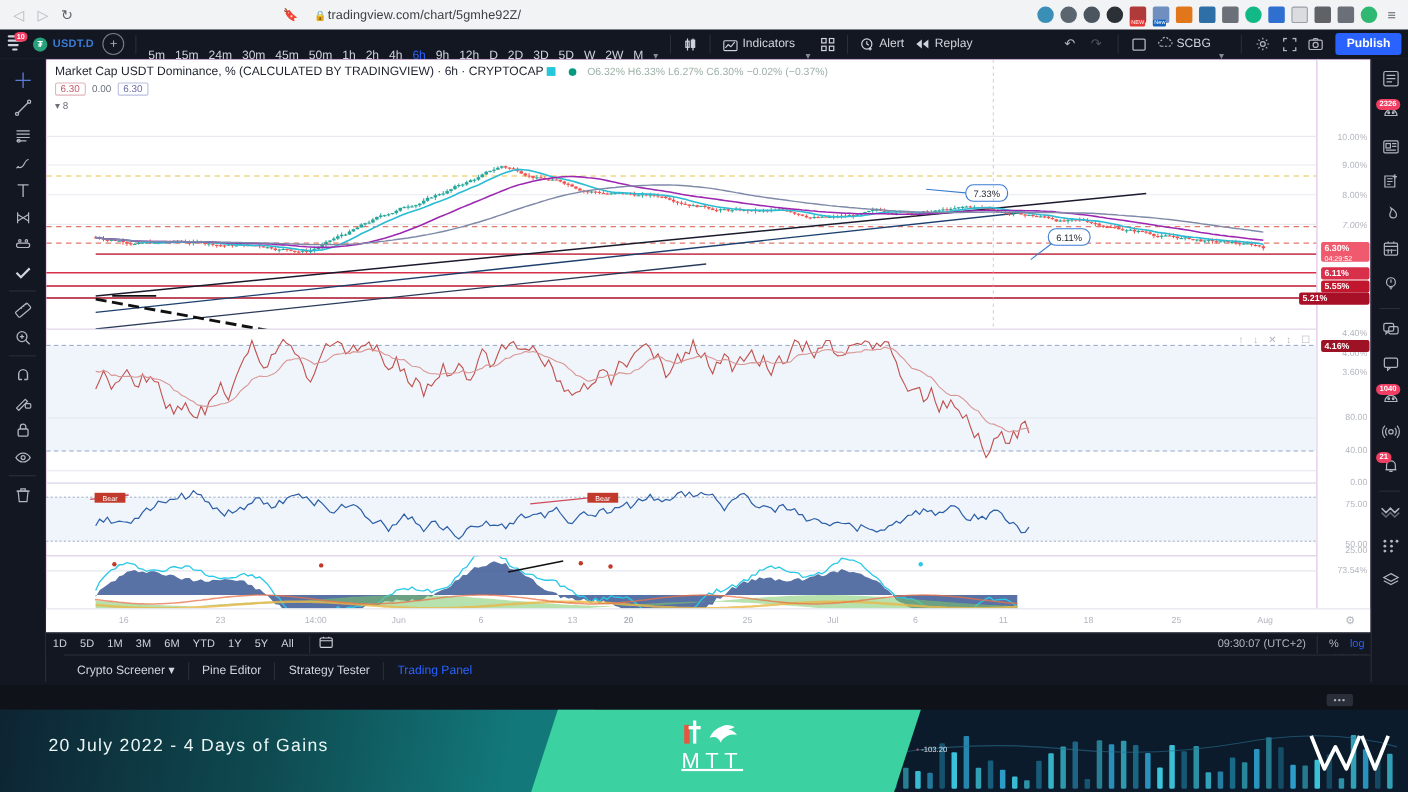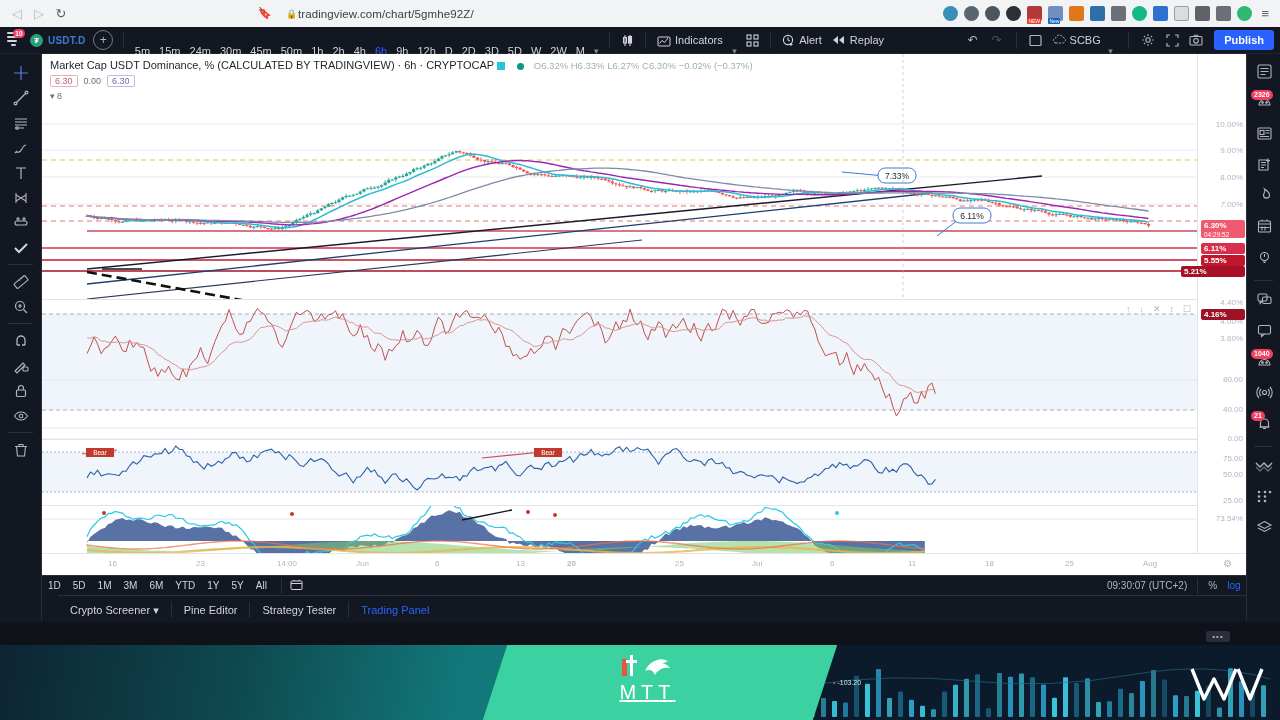"50.00" div.ps-lbl { top: 416px -> 436px }
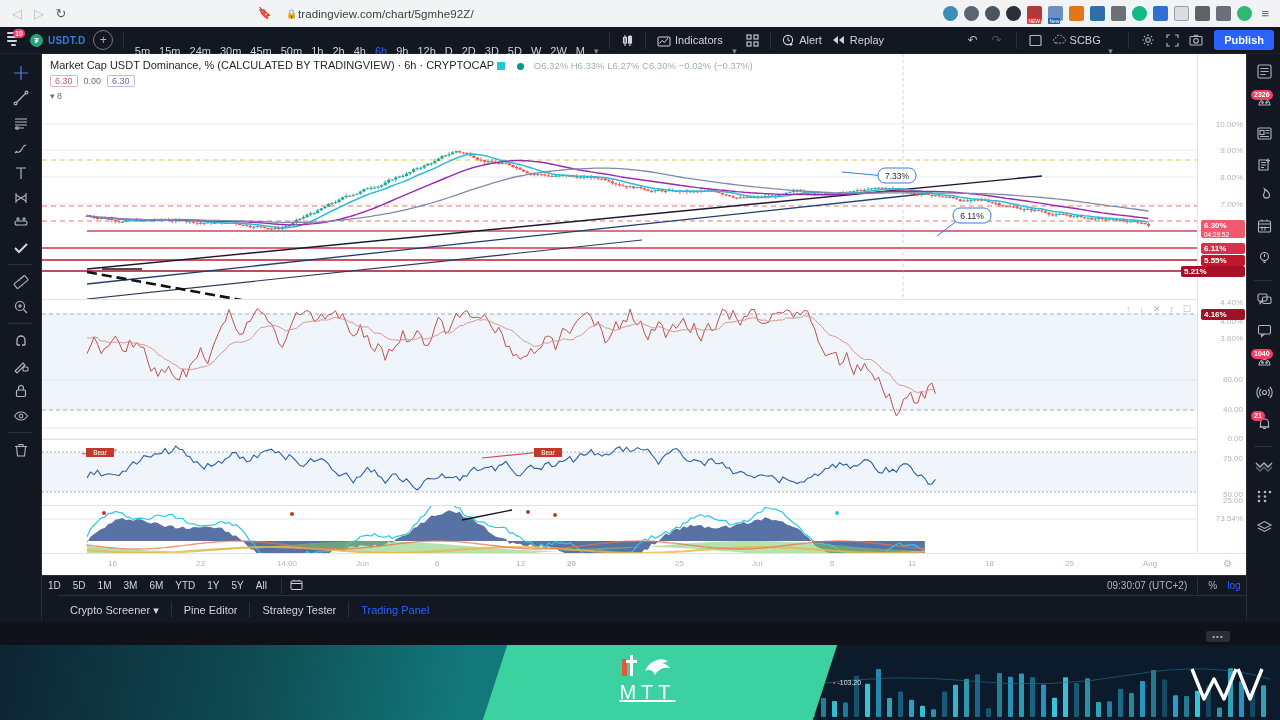"20 July 2022 - 4" div { html: none -> <div>20 July 2022 - 4 Days of Gains</div> }
